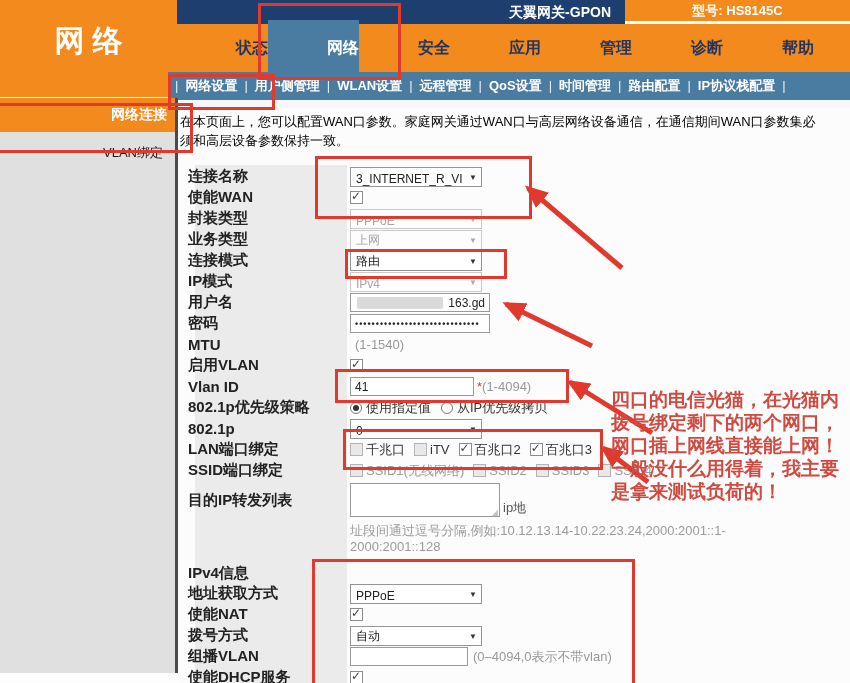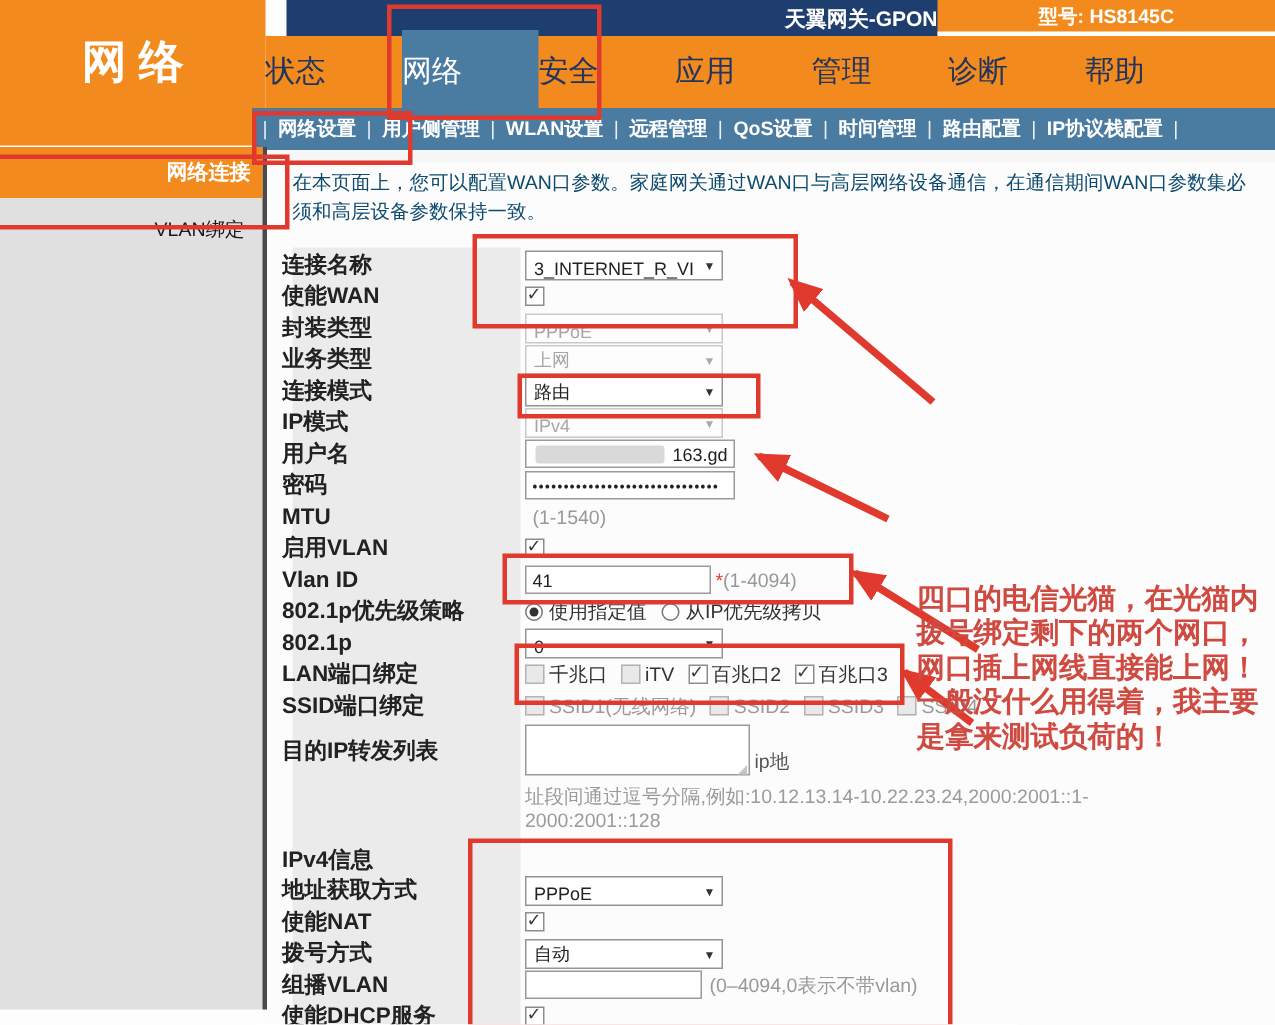"天翼网关-GPON" .topbar-navy { left: 191px -> 177px }
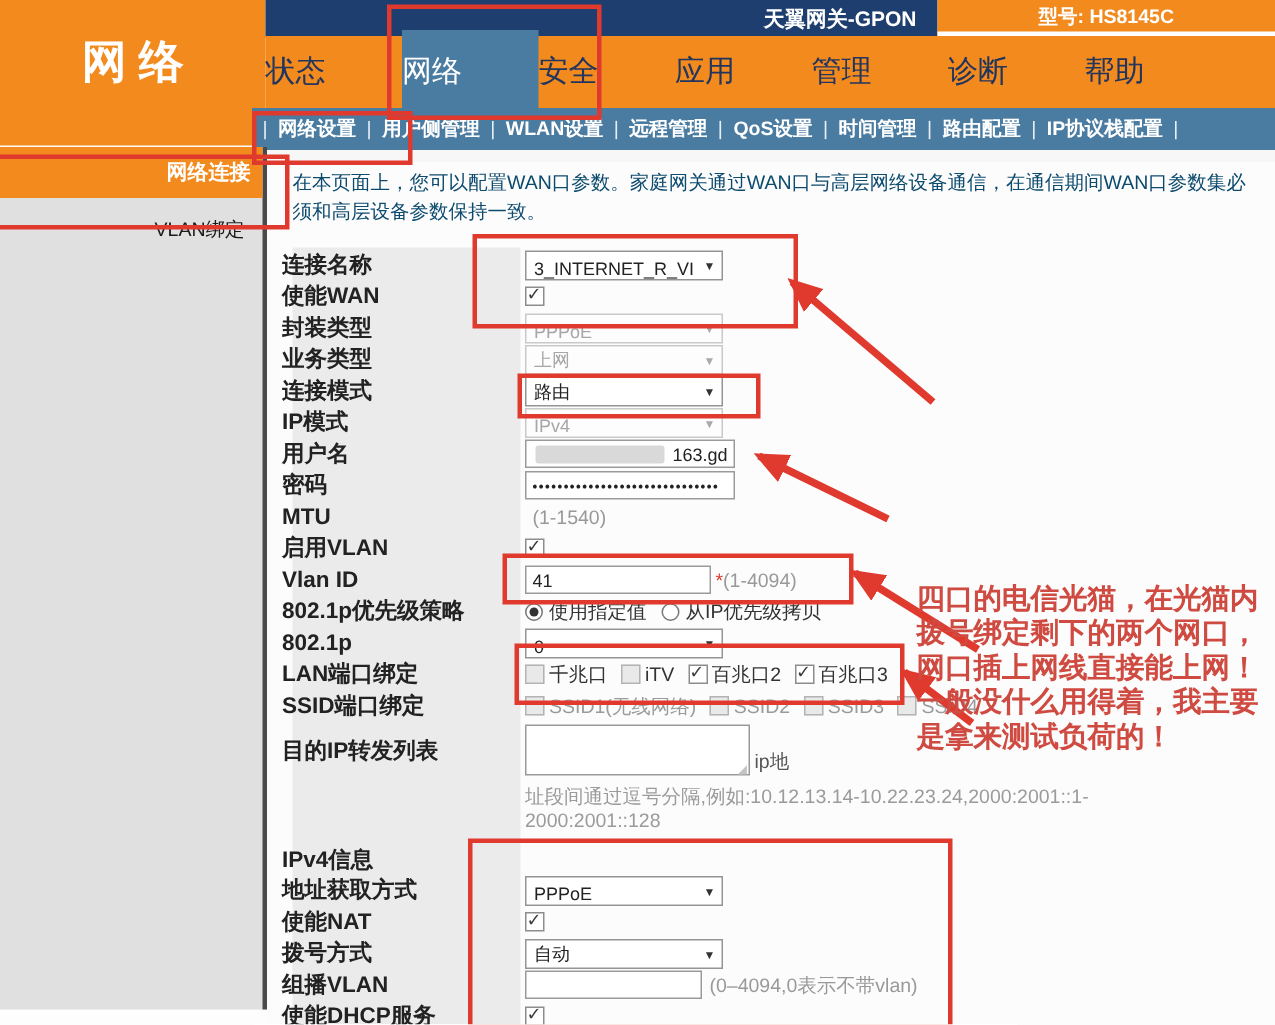"状态" .tab { font-size: 20px -> 16px; font-weight: normal -> bold; text-align: left -> right }
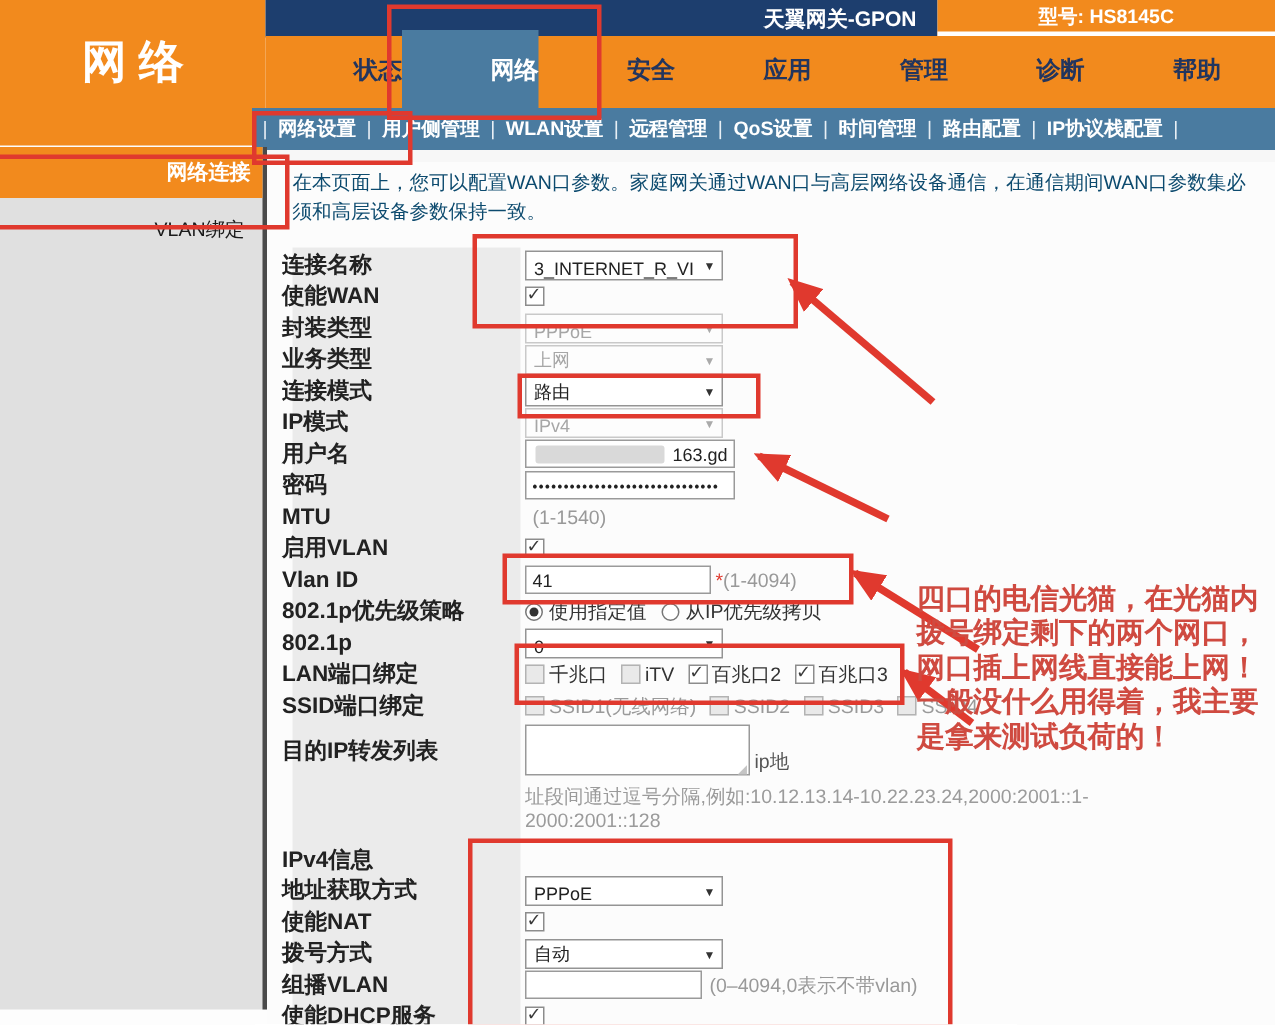"在本页面上，您可以配置WAN口参数。家庭网关通过WAN口与高层网络设备通信，在通" .intro { color: #0c4a6e -> #000000; left: 17px -> 2px }
